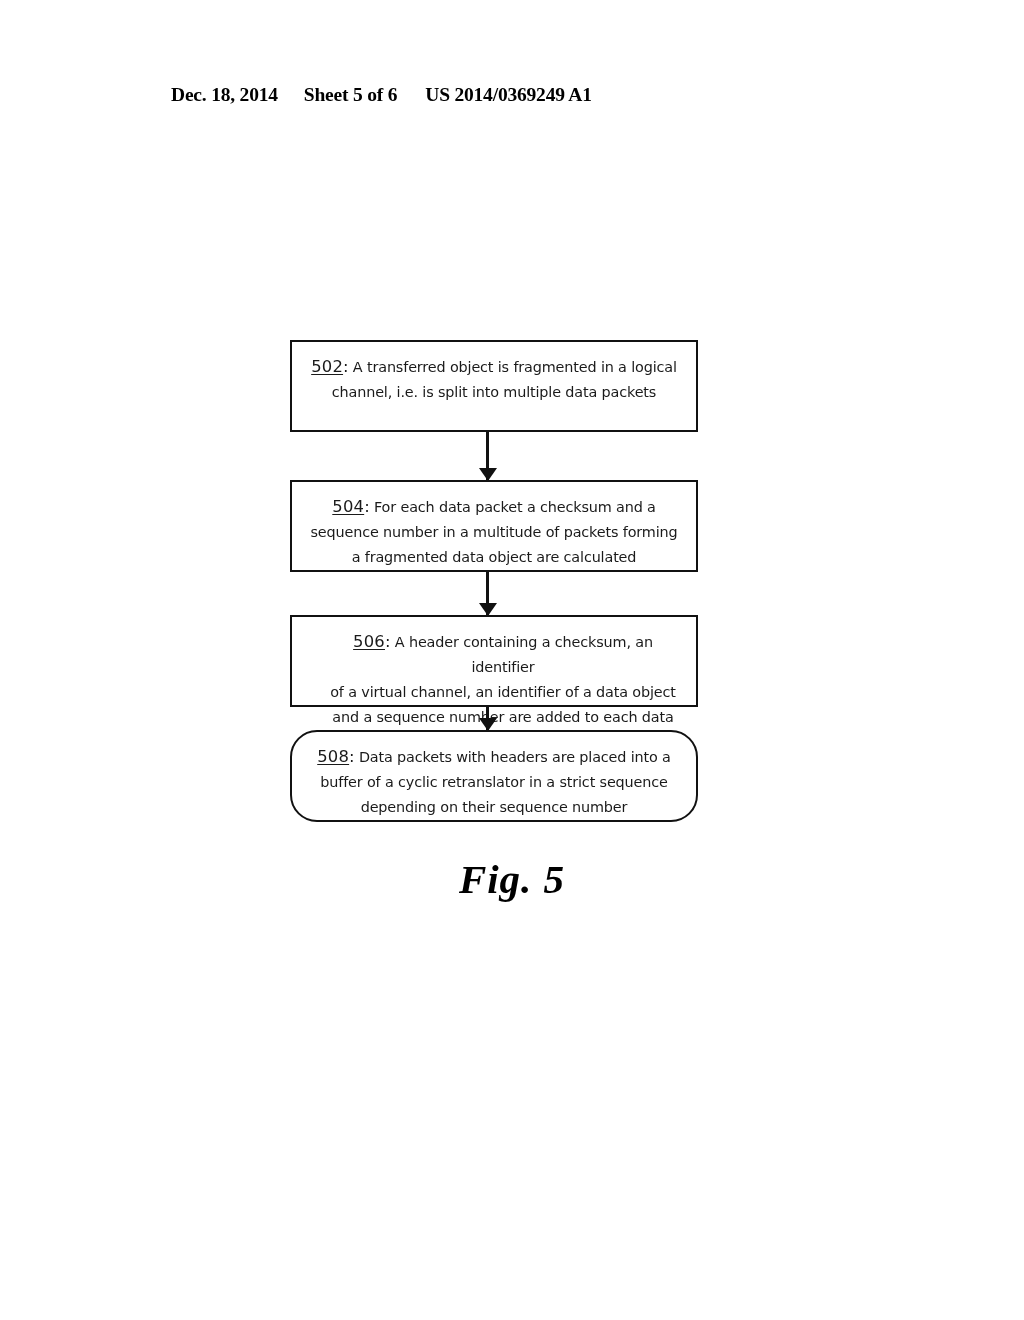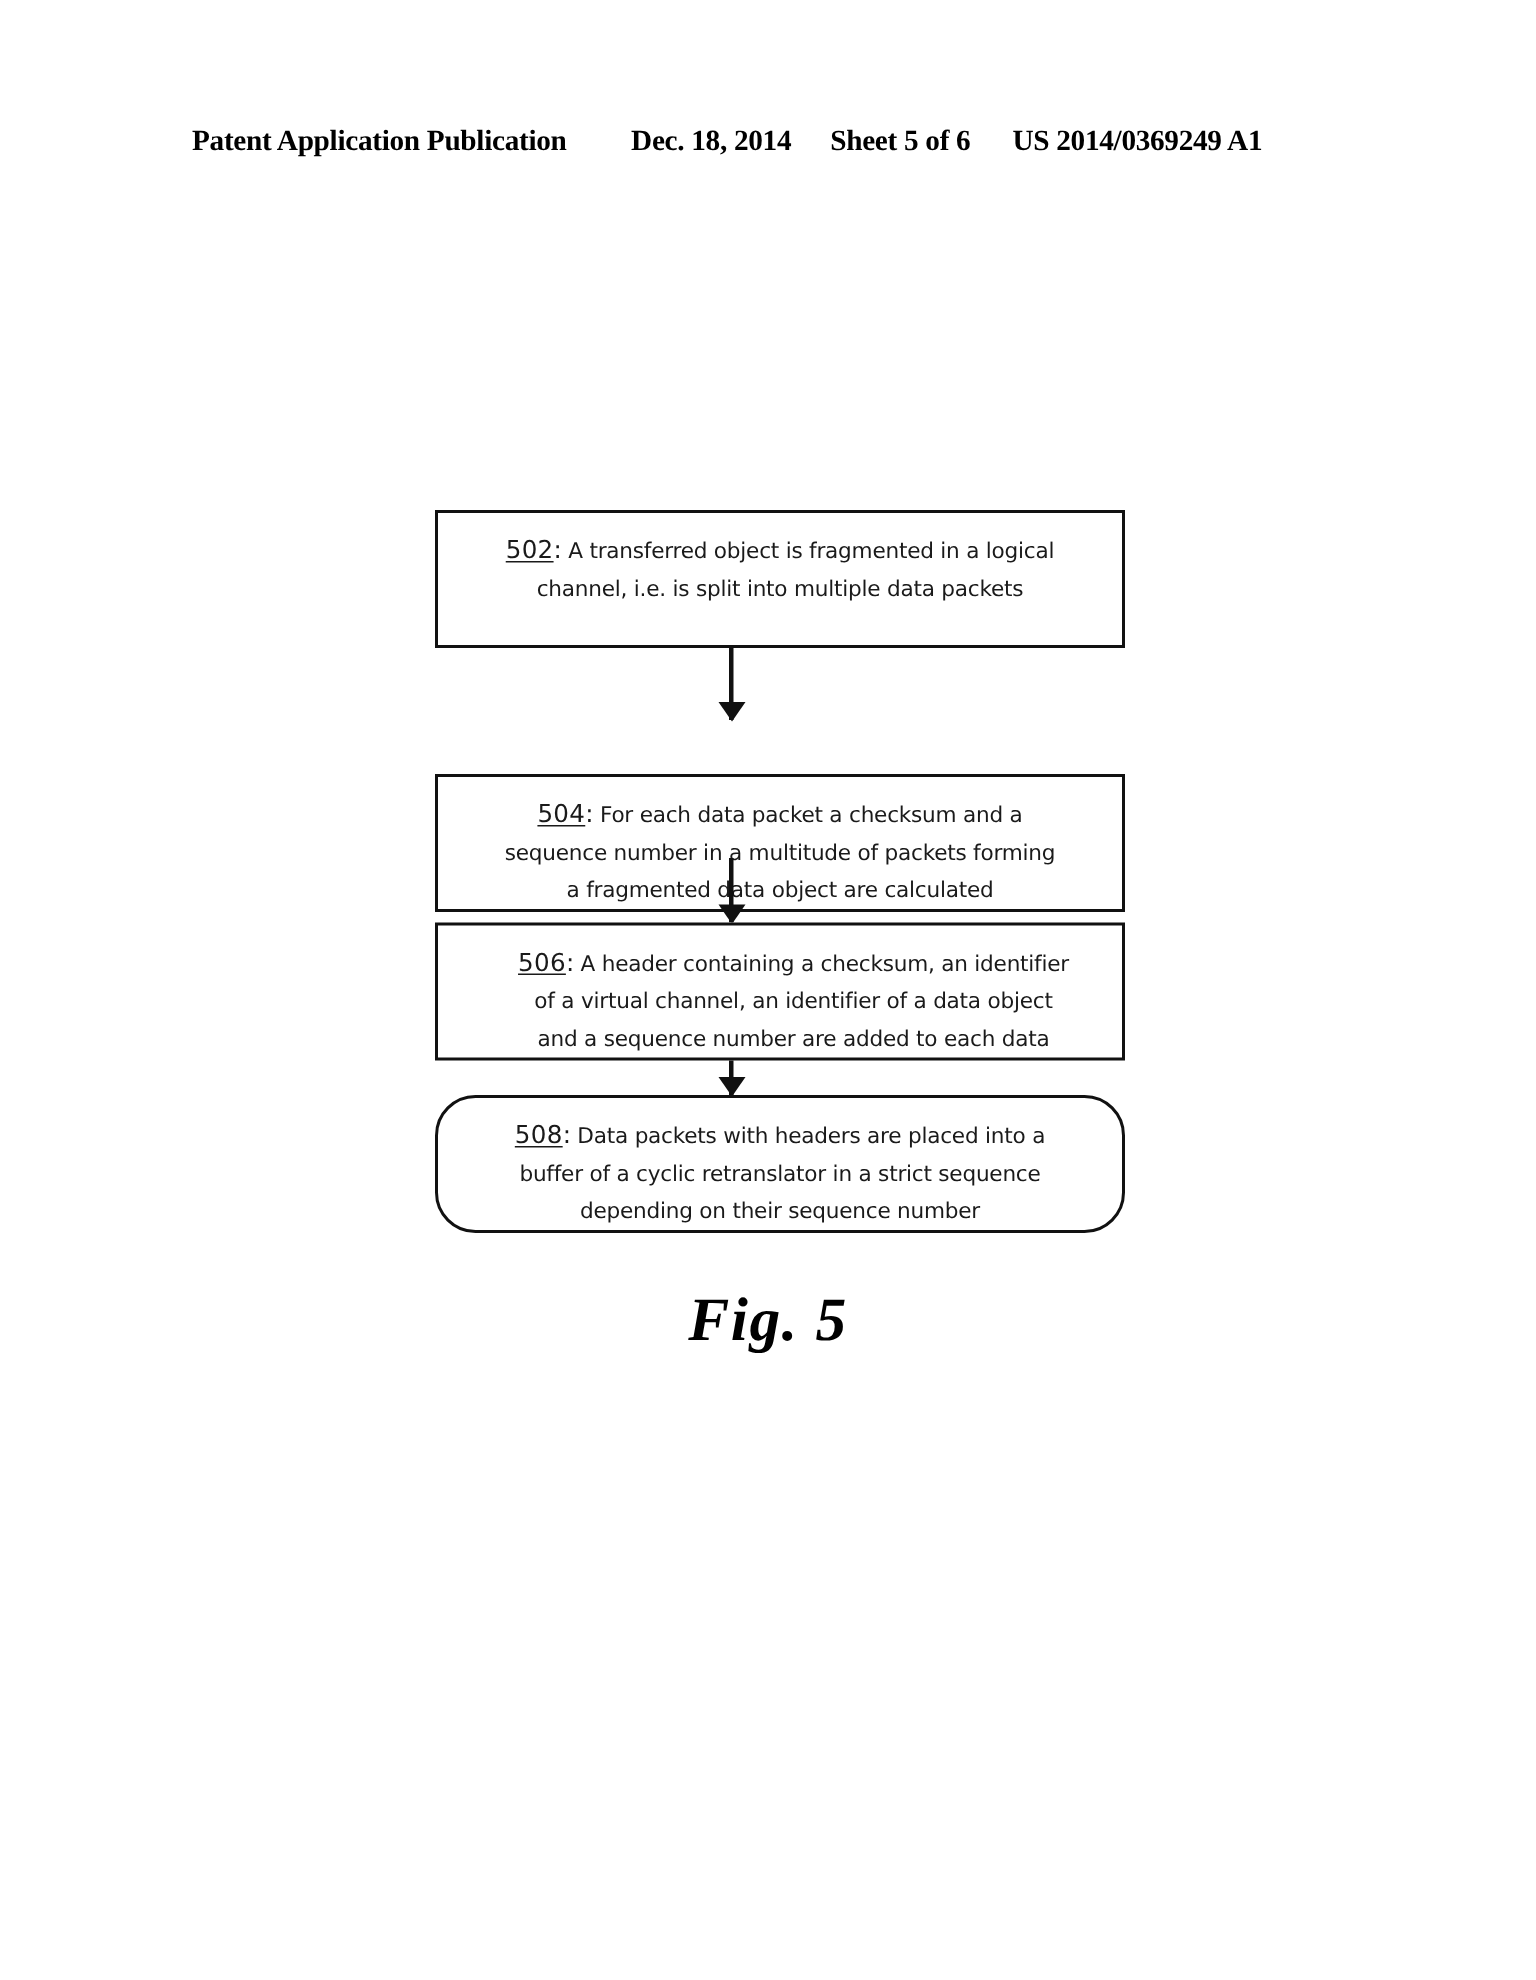"Patent Application Publication" span.hdr-pub { html: <span>Patent Application Publication</span> -> none }
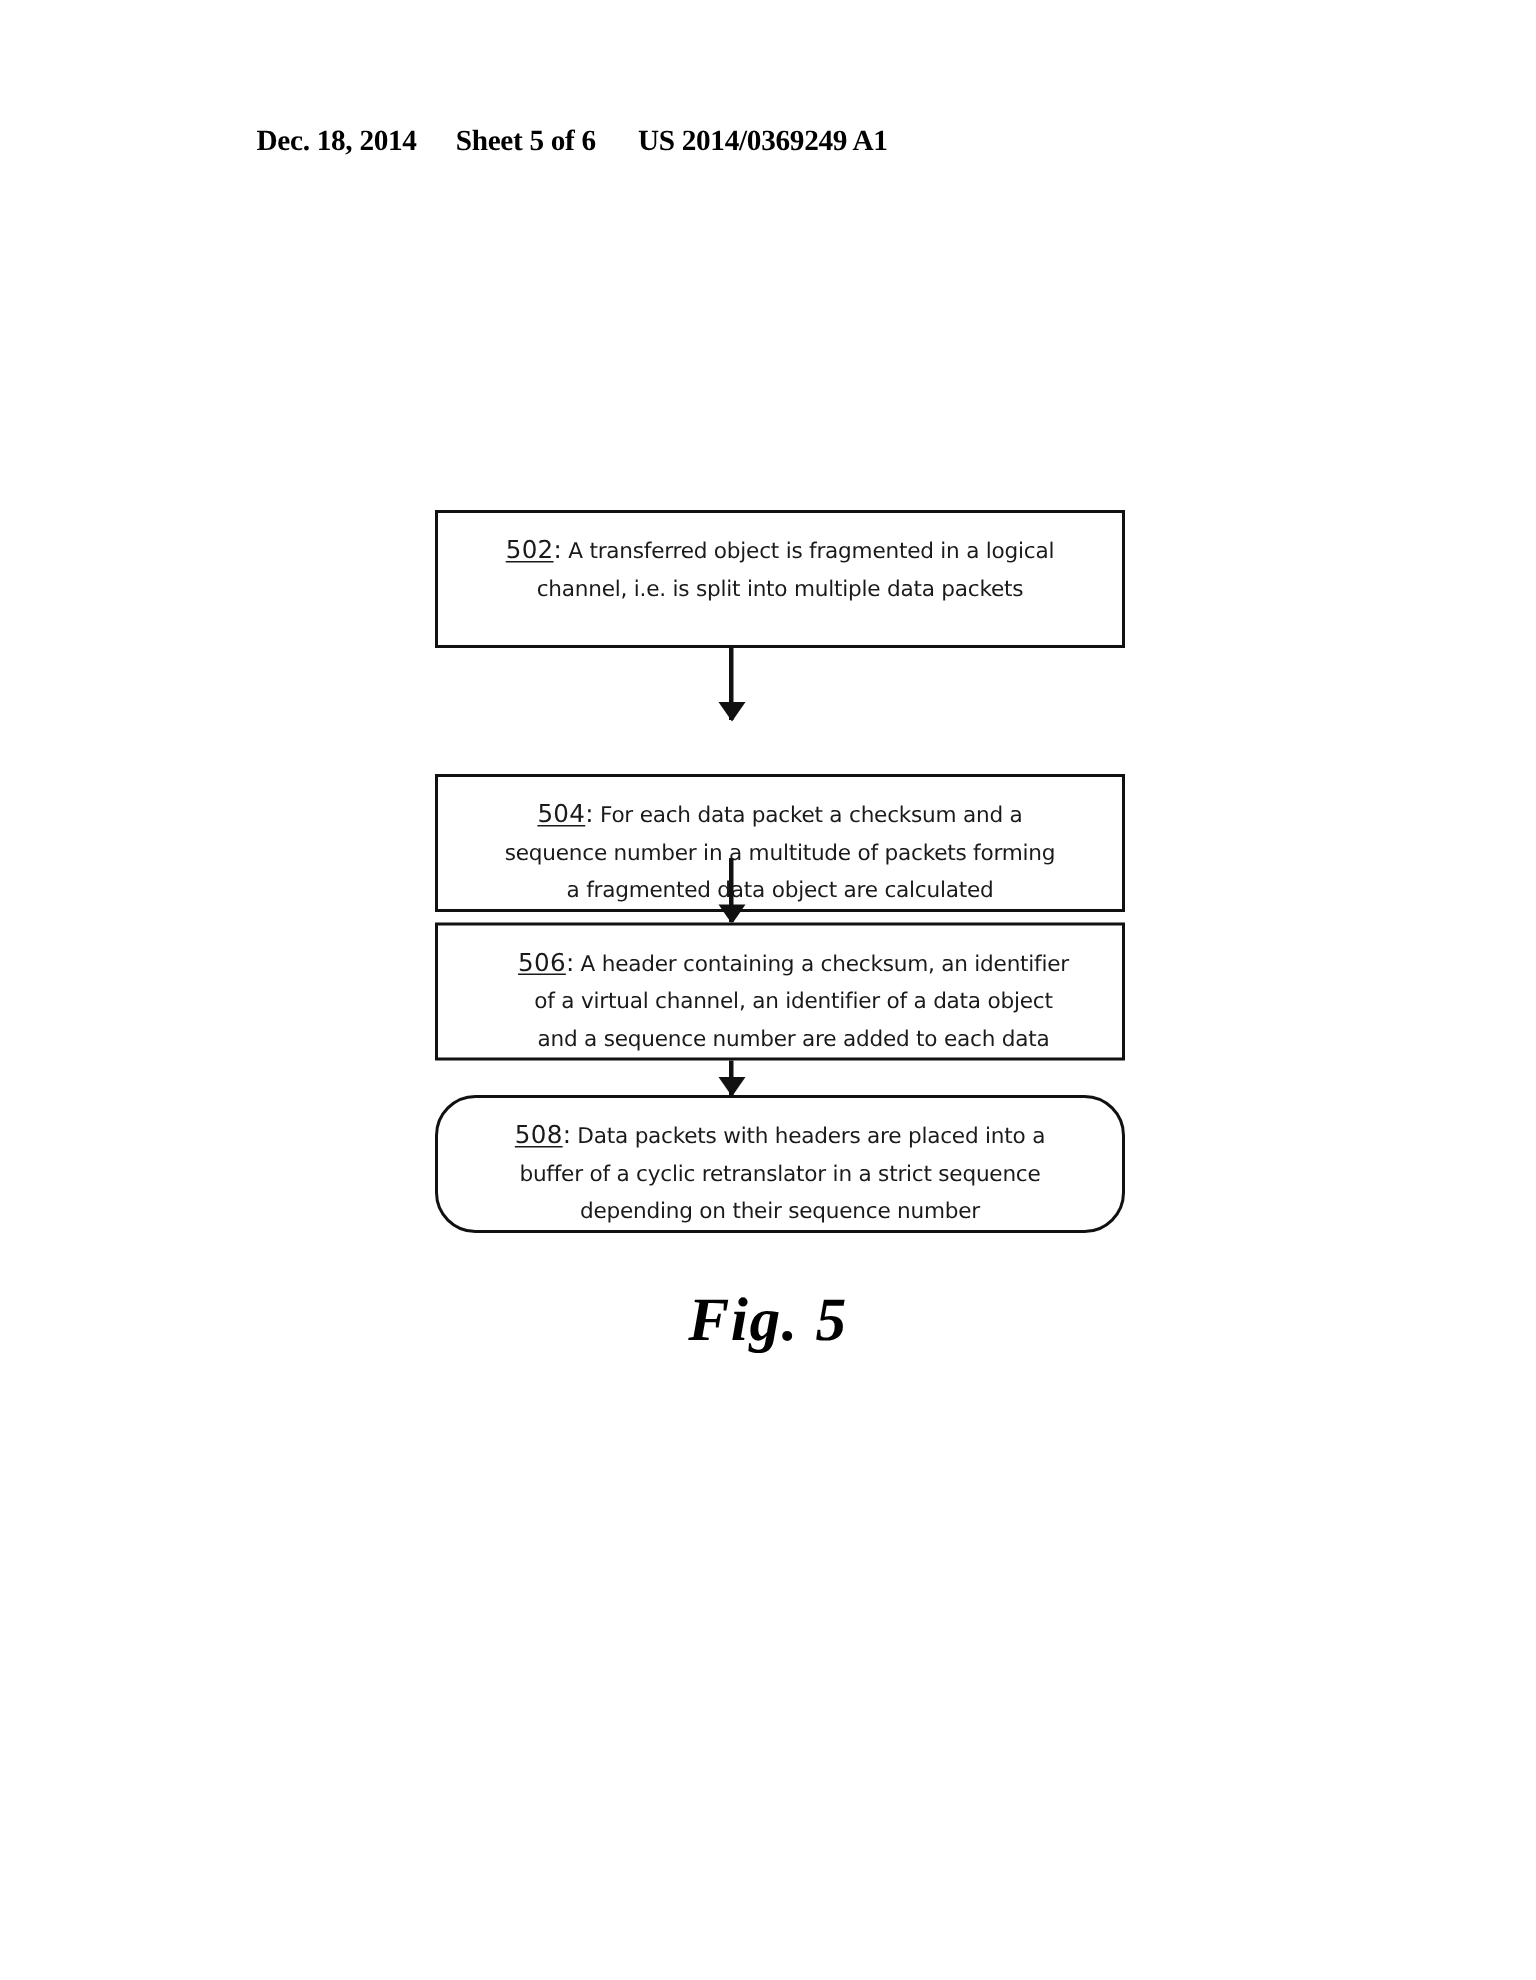"502: A transferred object is" .step-box { width: 460px -> 408px }
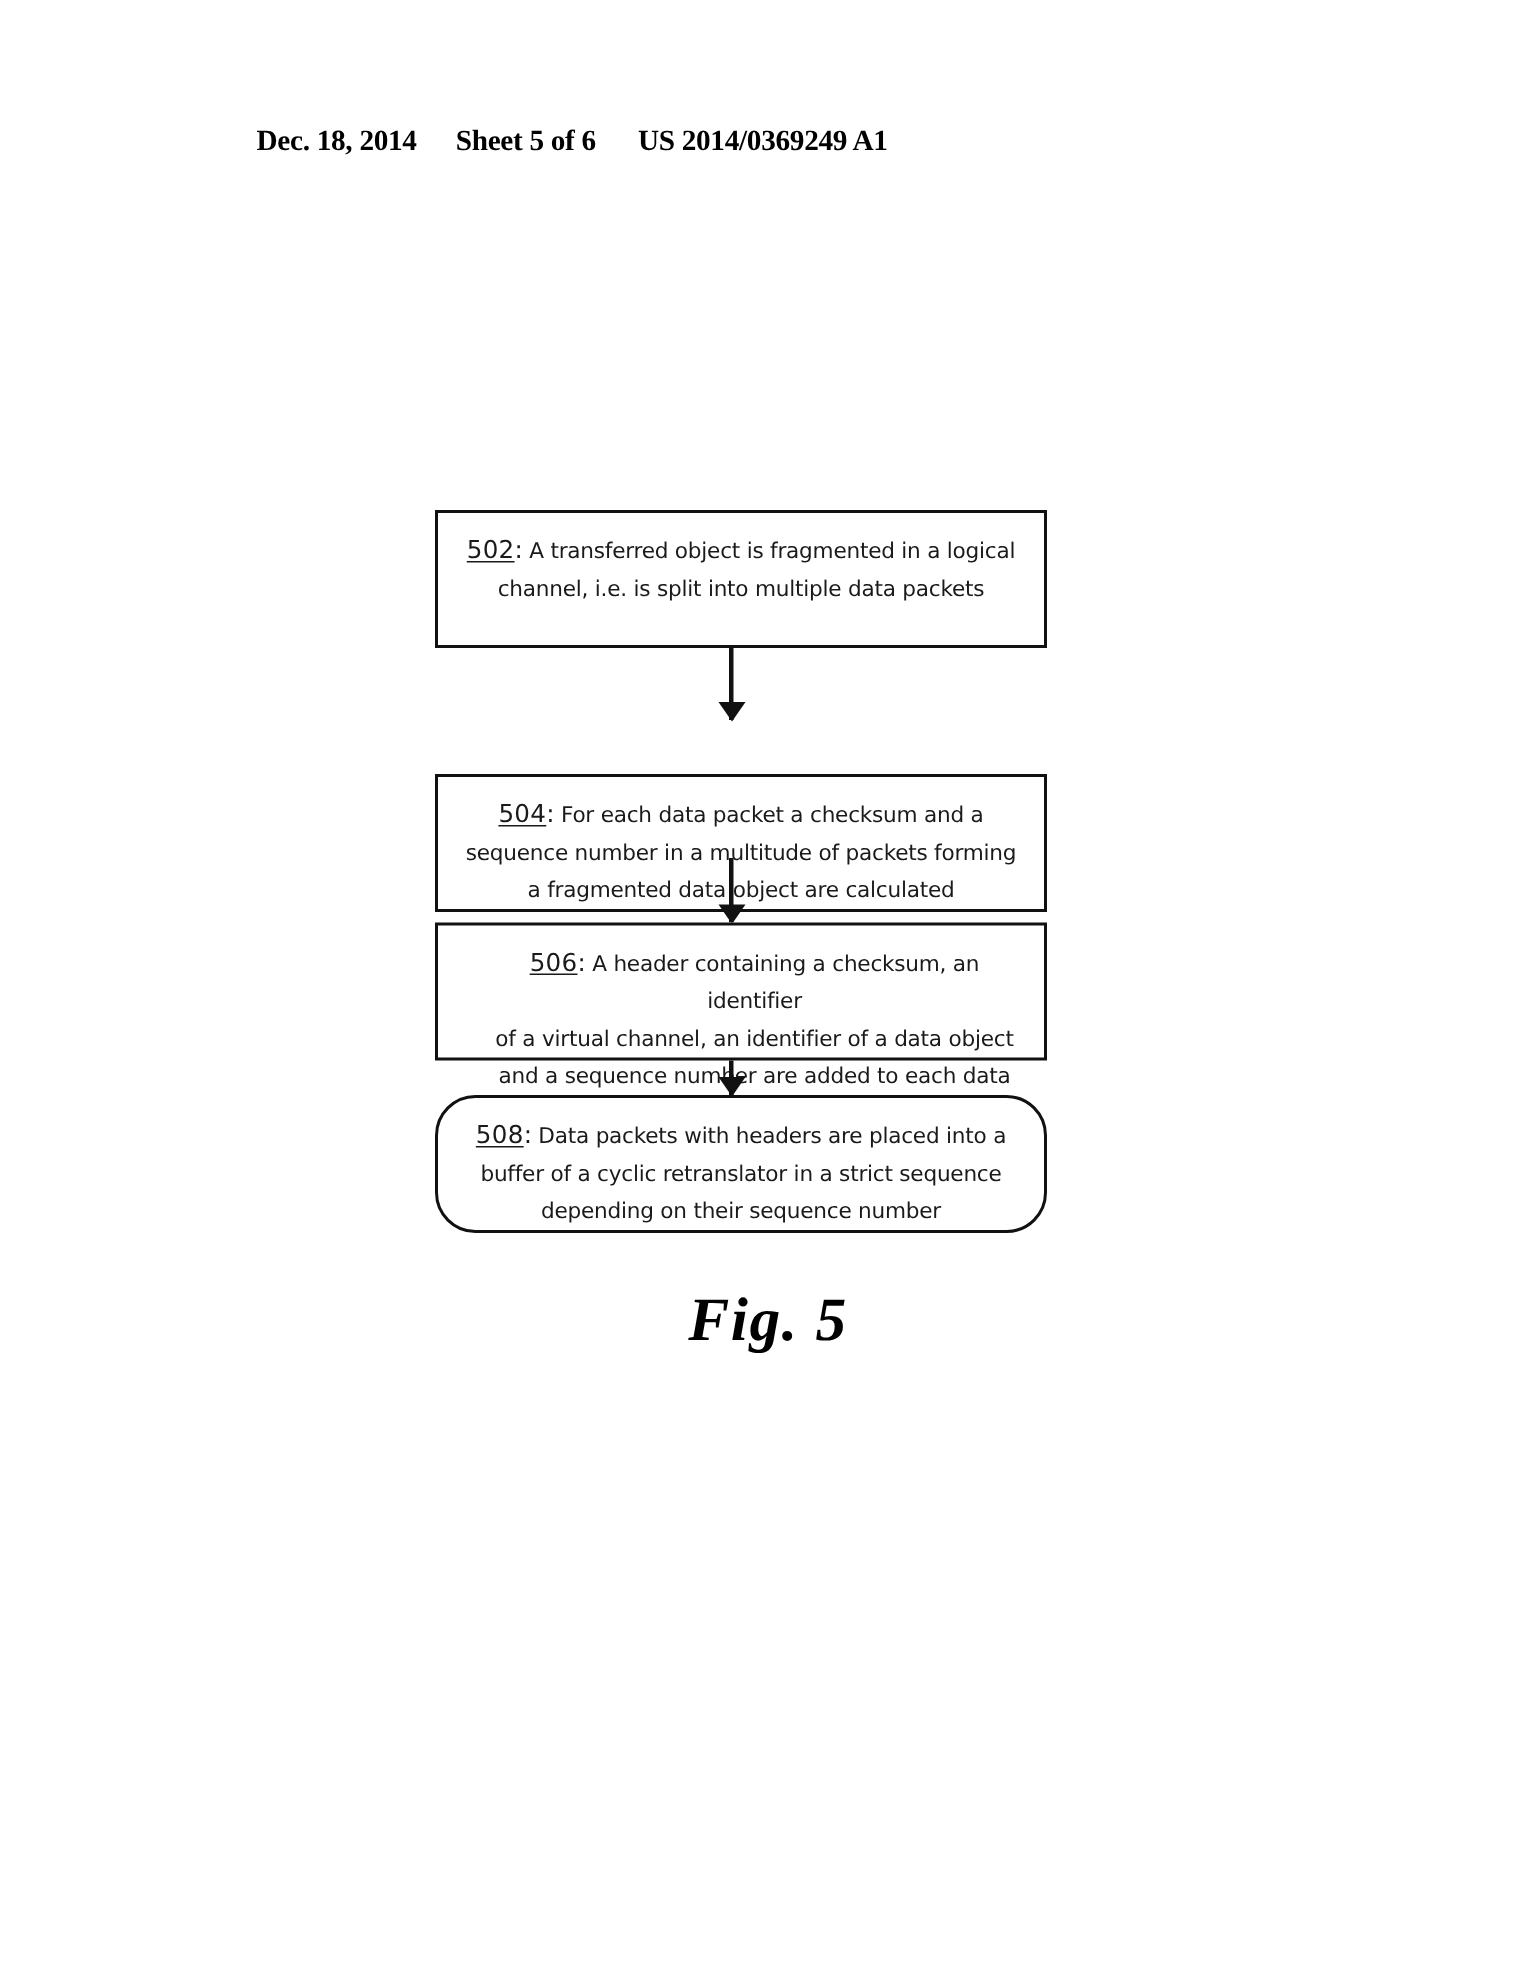"504: For each data packet" #box-504 { margin-top: 36px -> none }
